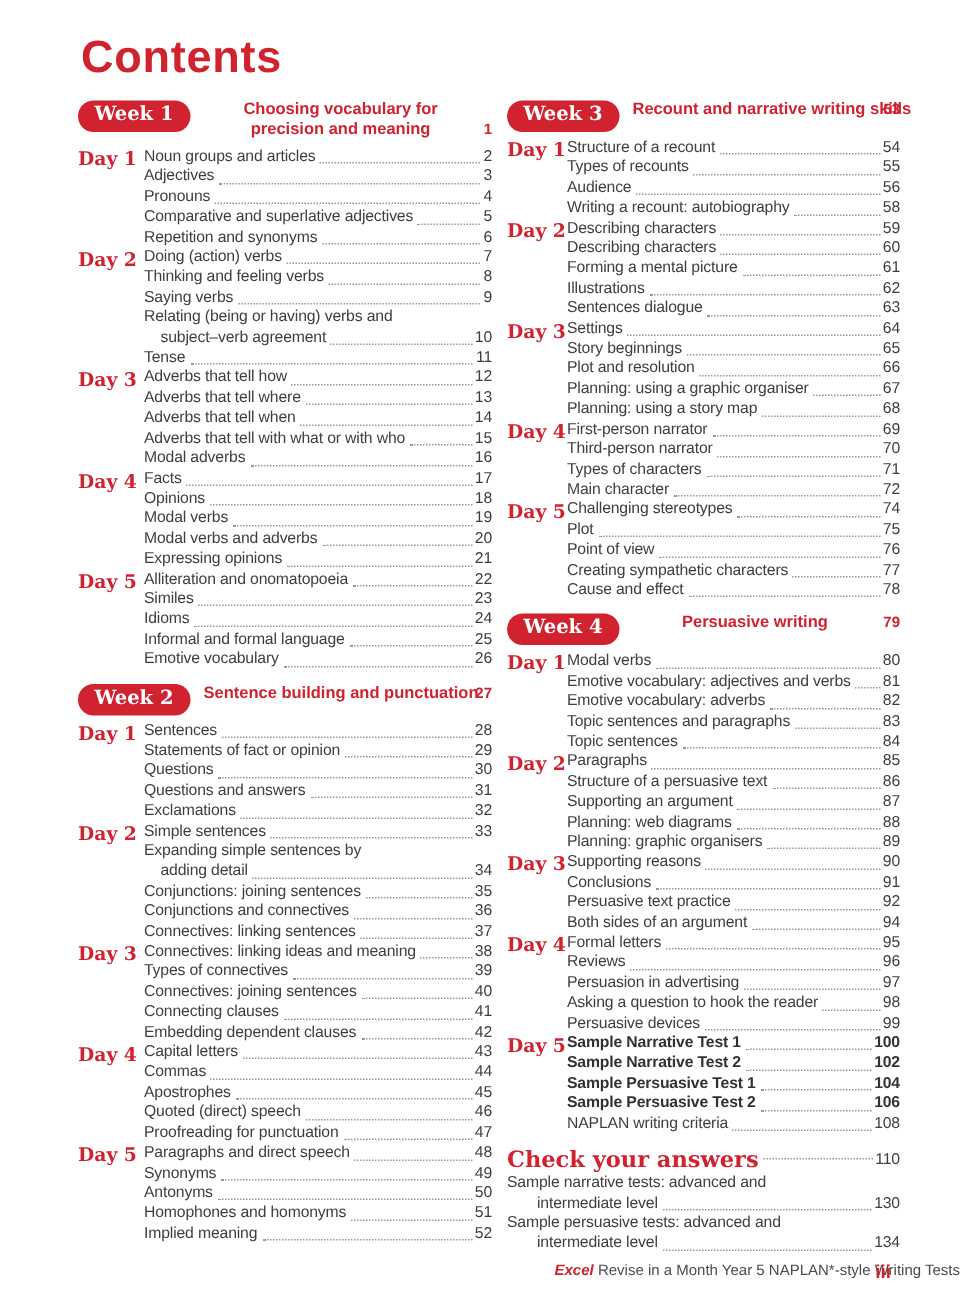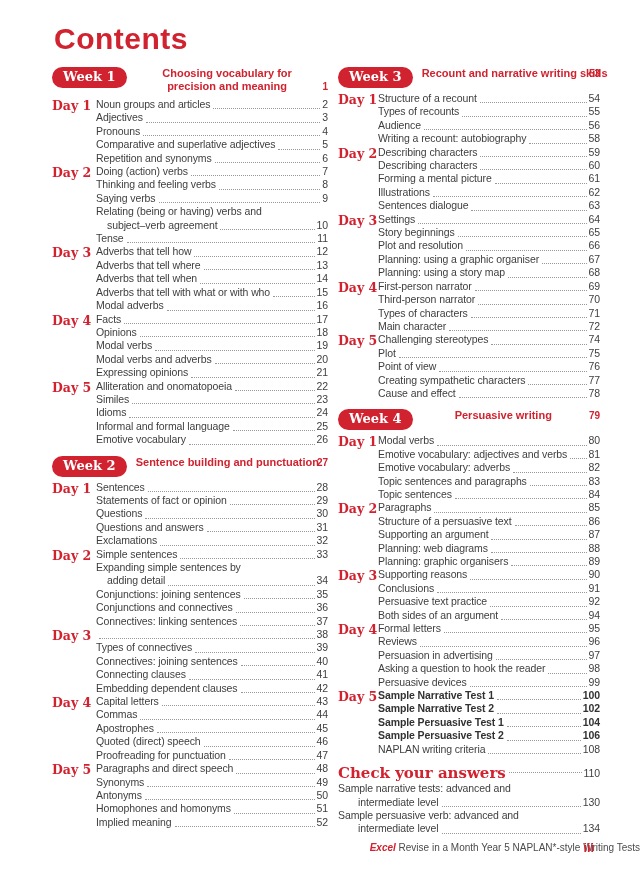"Connectives: linking ideas and meaning" span.t { html: none -> <span>Connectives: linking ideas and meaning</span> }
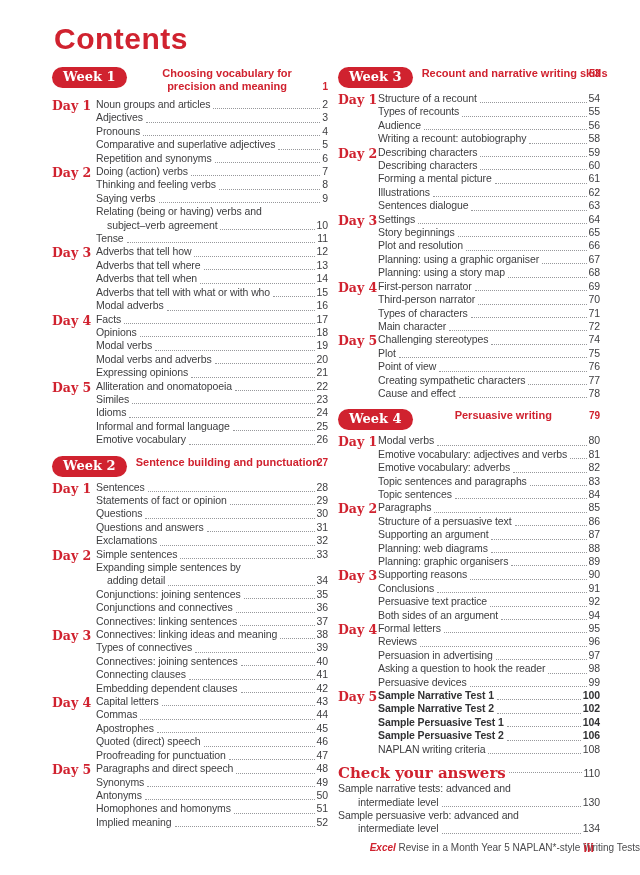"Sample persuasive verb: advanced and" div.l1 { text: verb -> tests }
